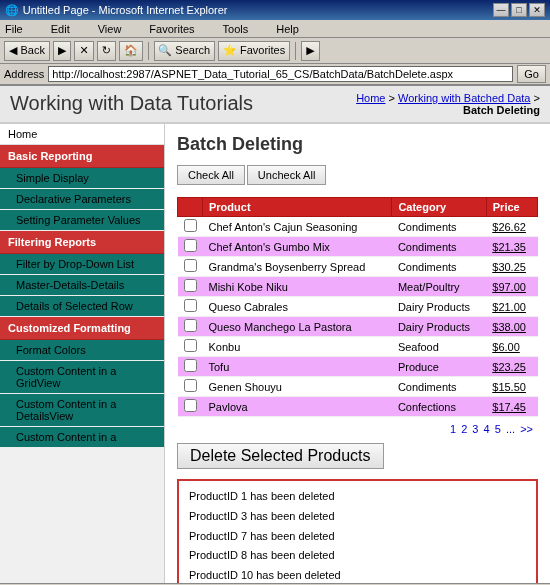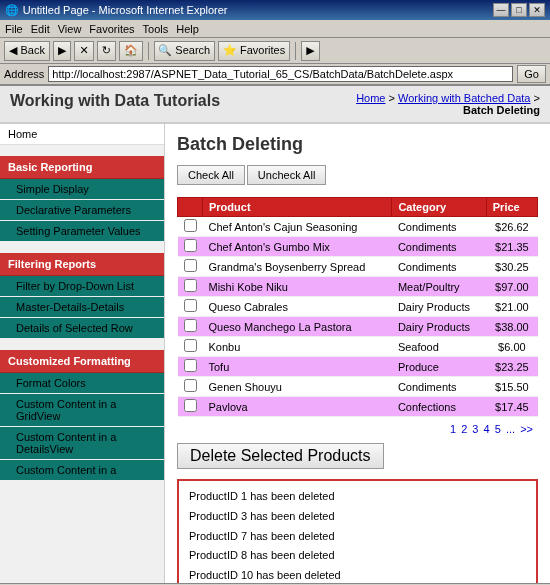"File" .menu-bar { gap: 8px -> 28px }
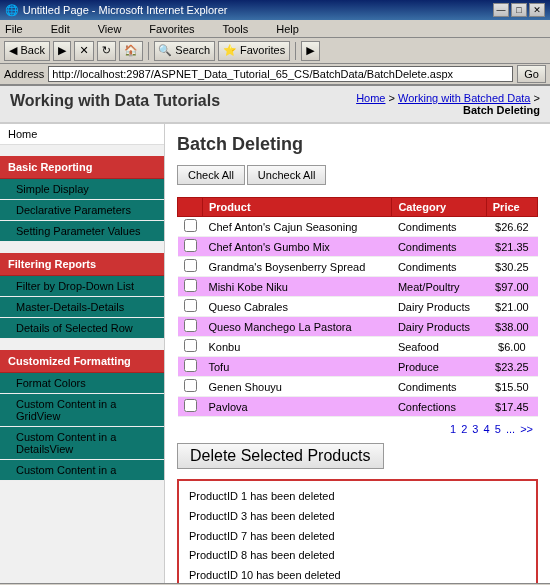"Working with Data Tutorials" .site-title { font-size: 16px -> 20px; font-weight: bold -> normal }
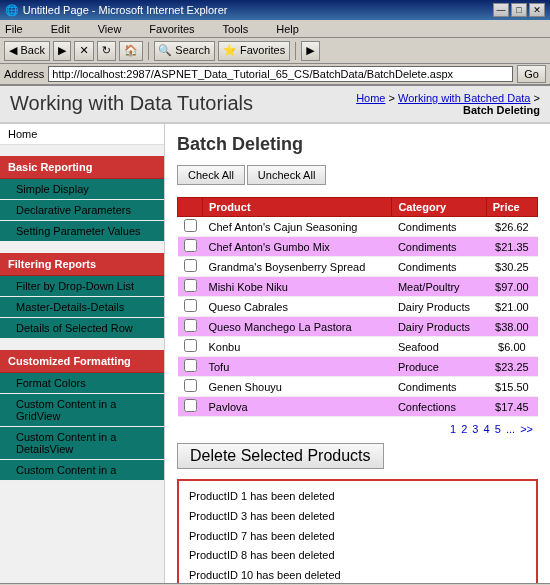"Basic Reporting" .sidebar-section { margin-top: 11px -> none }
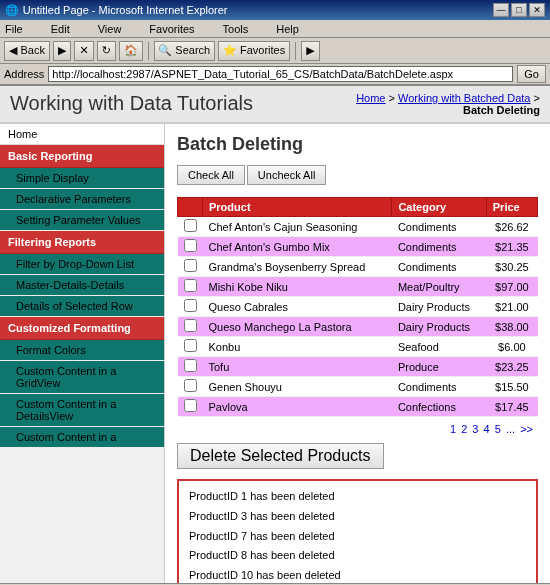"$26.62" .data-table .price-col { text-align: center -> left; text-decoration: none -> underline }
